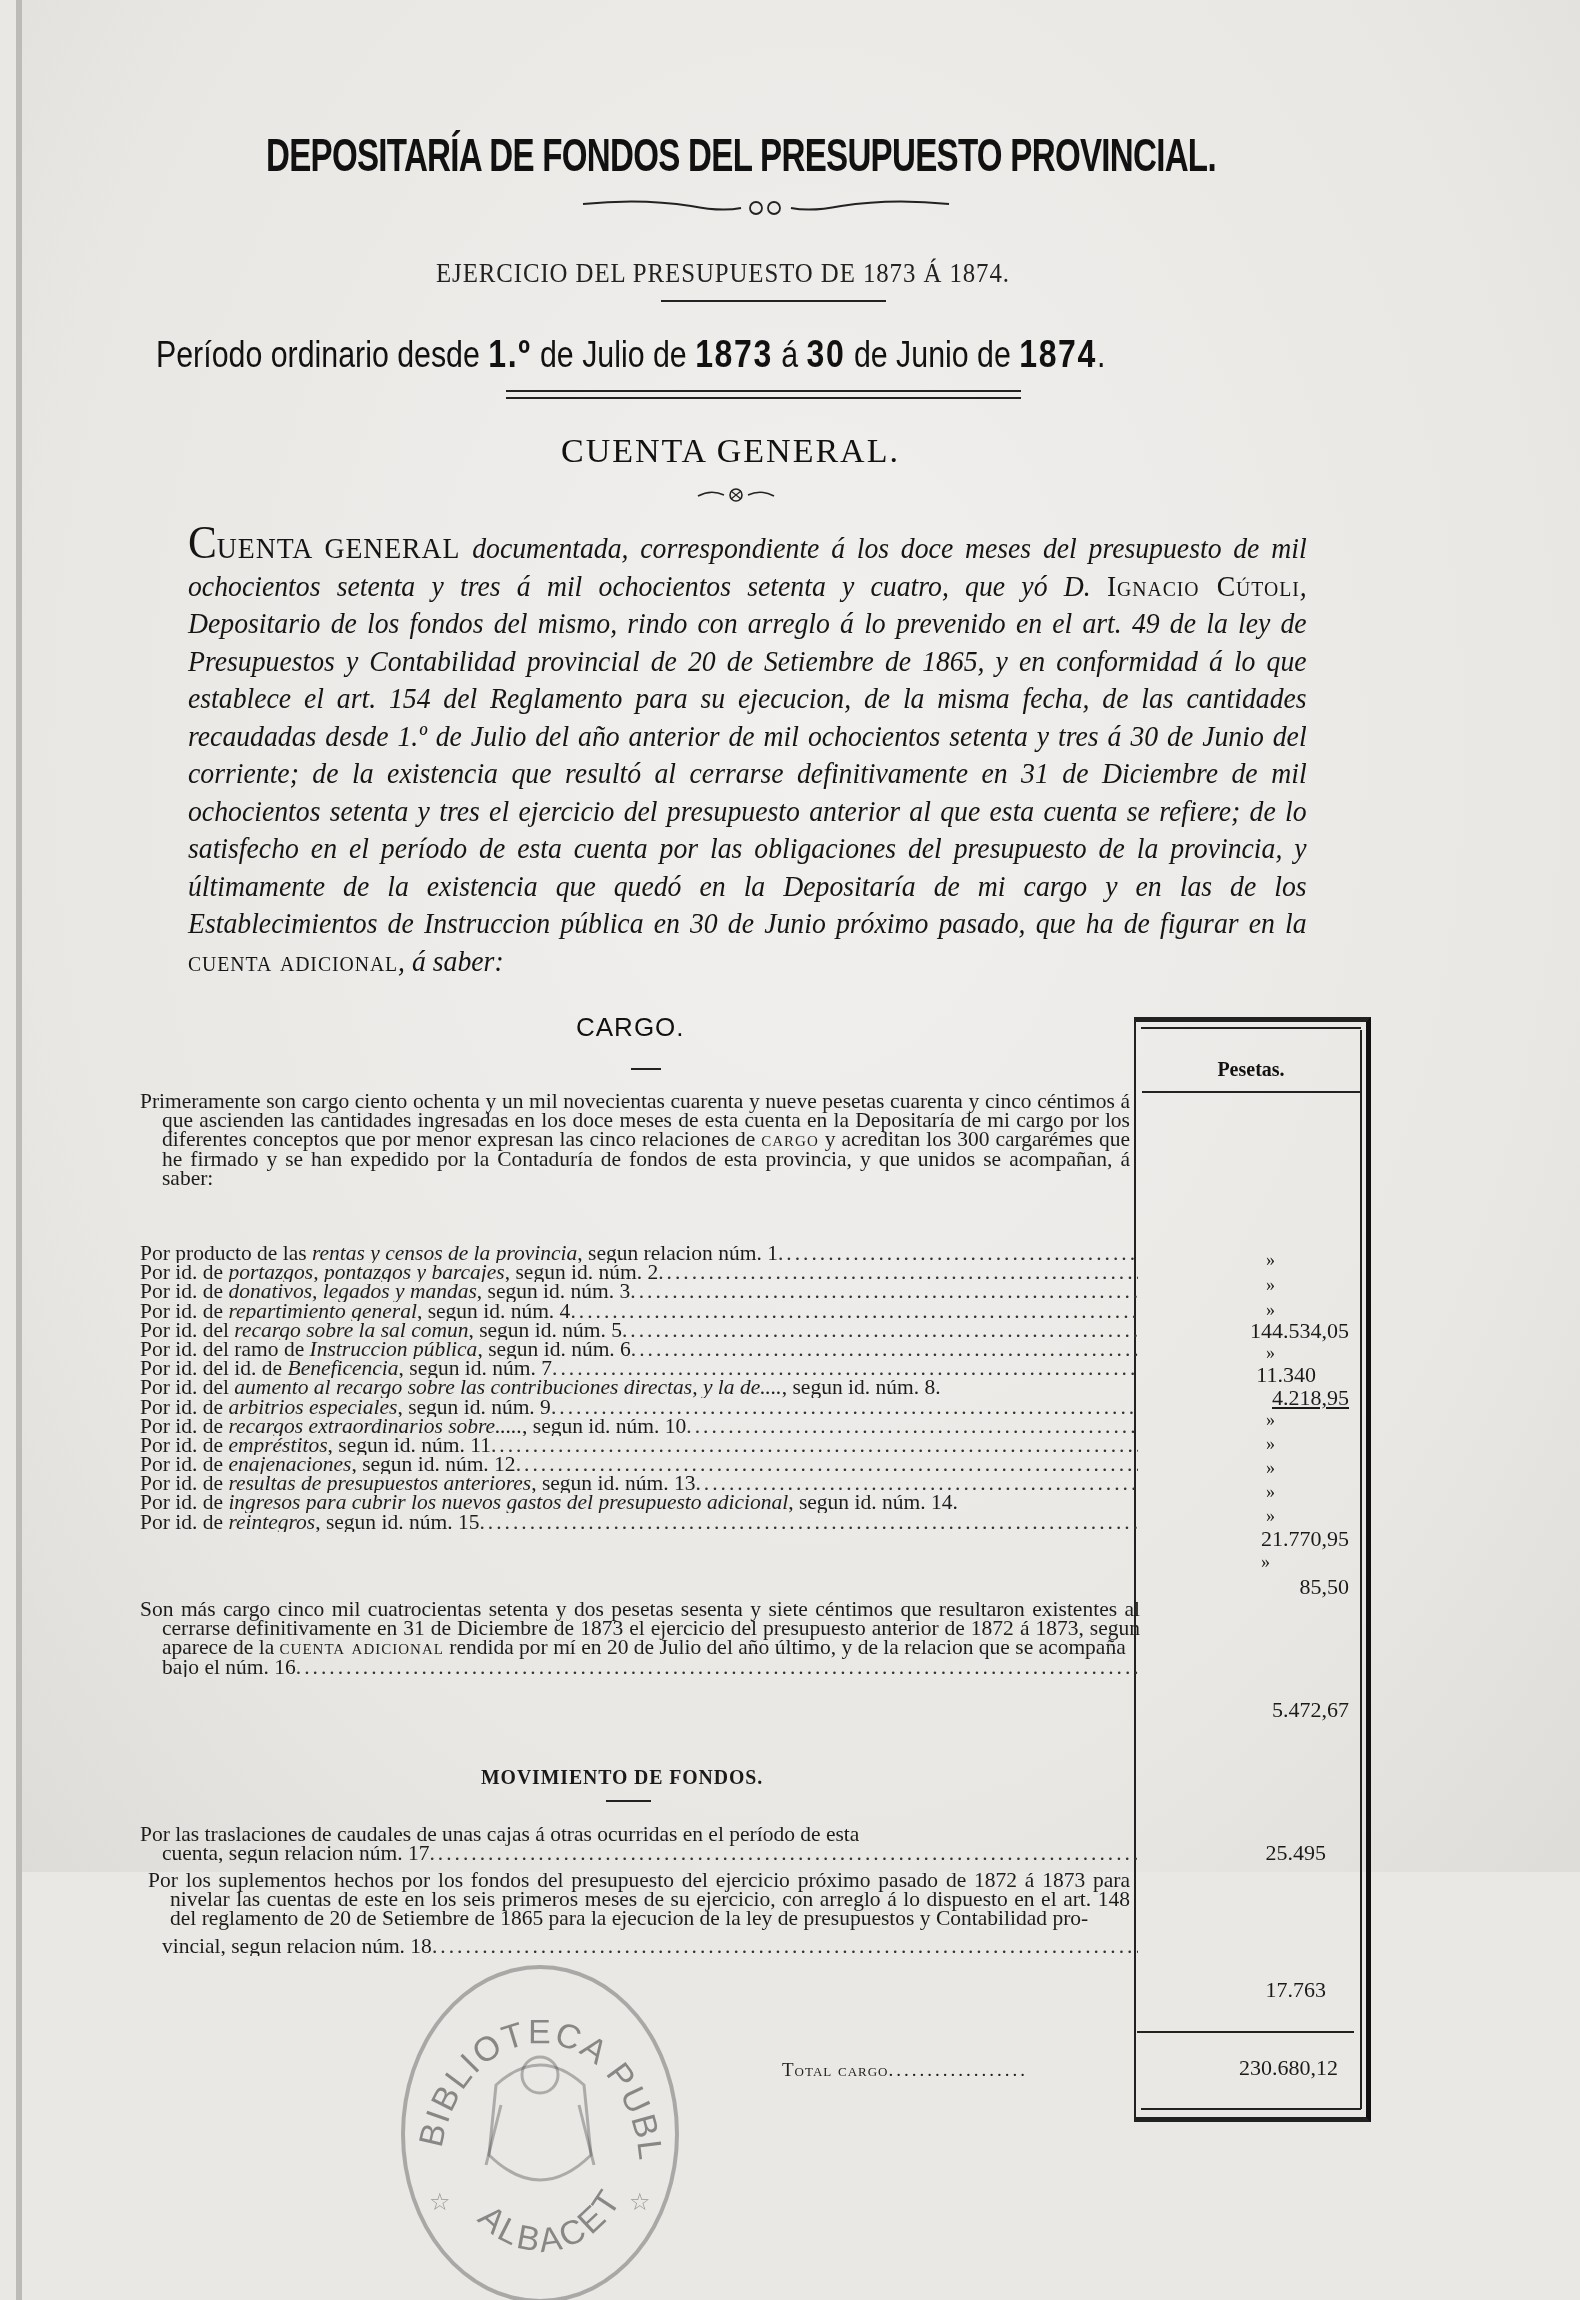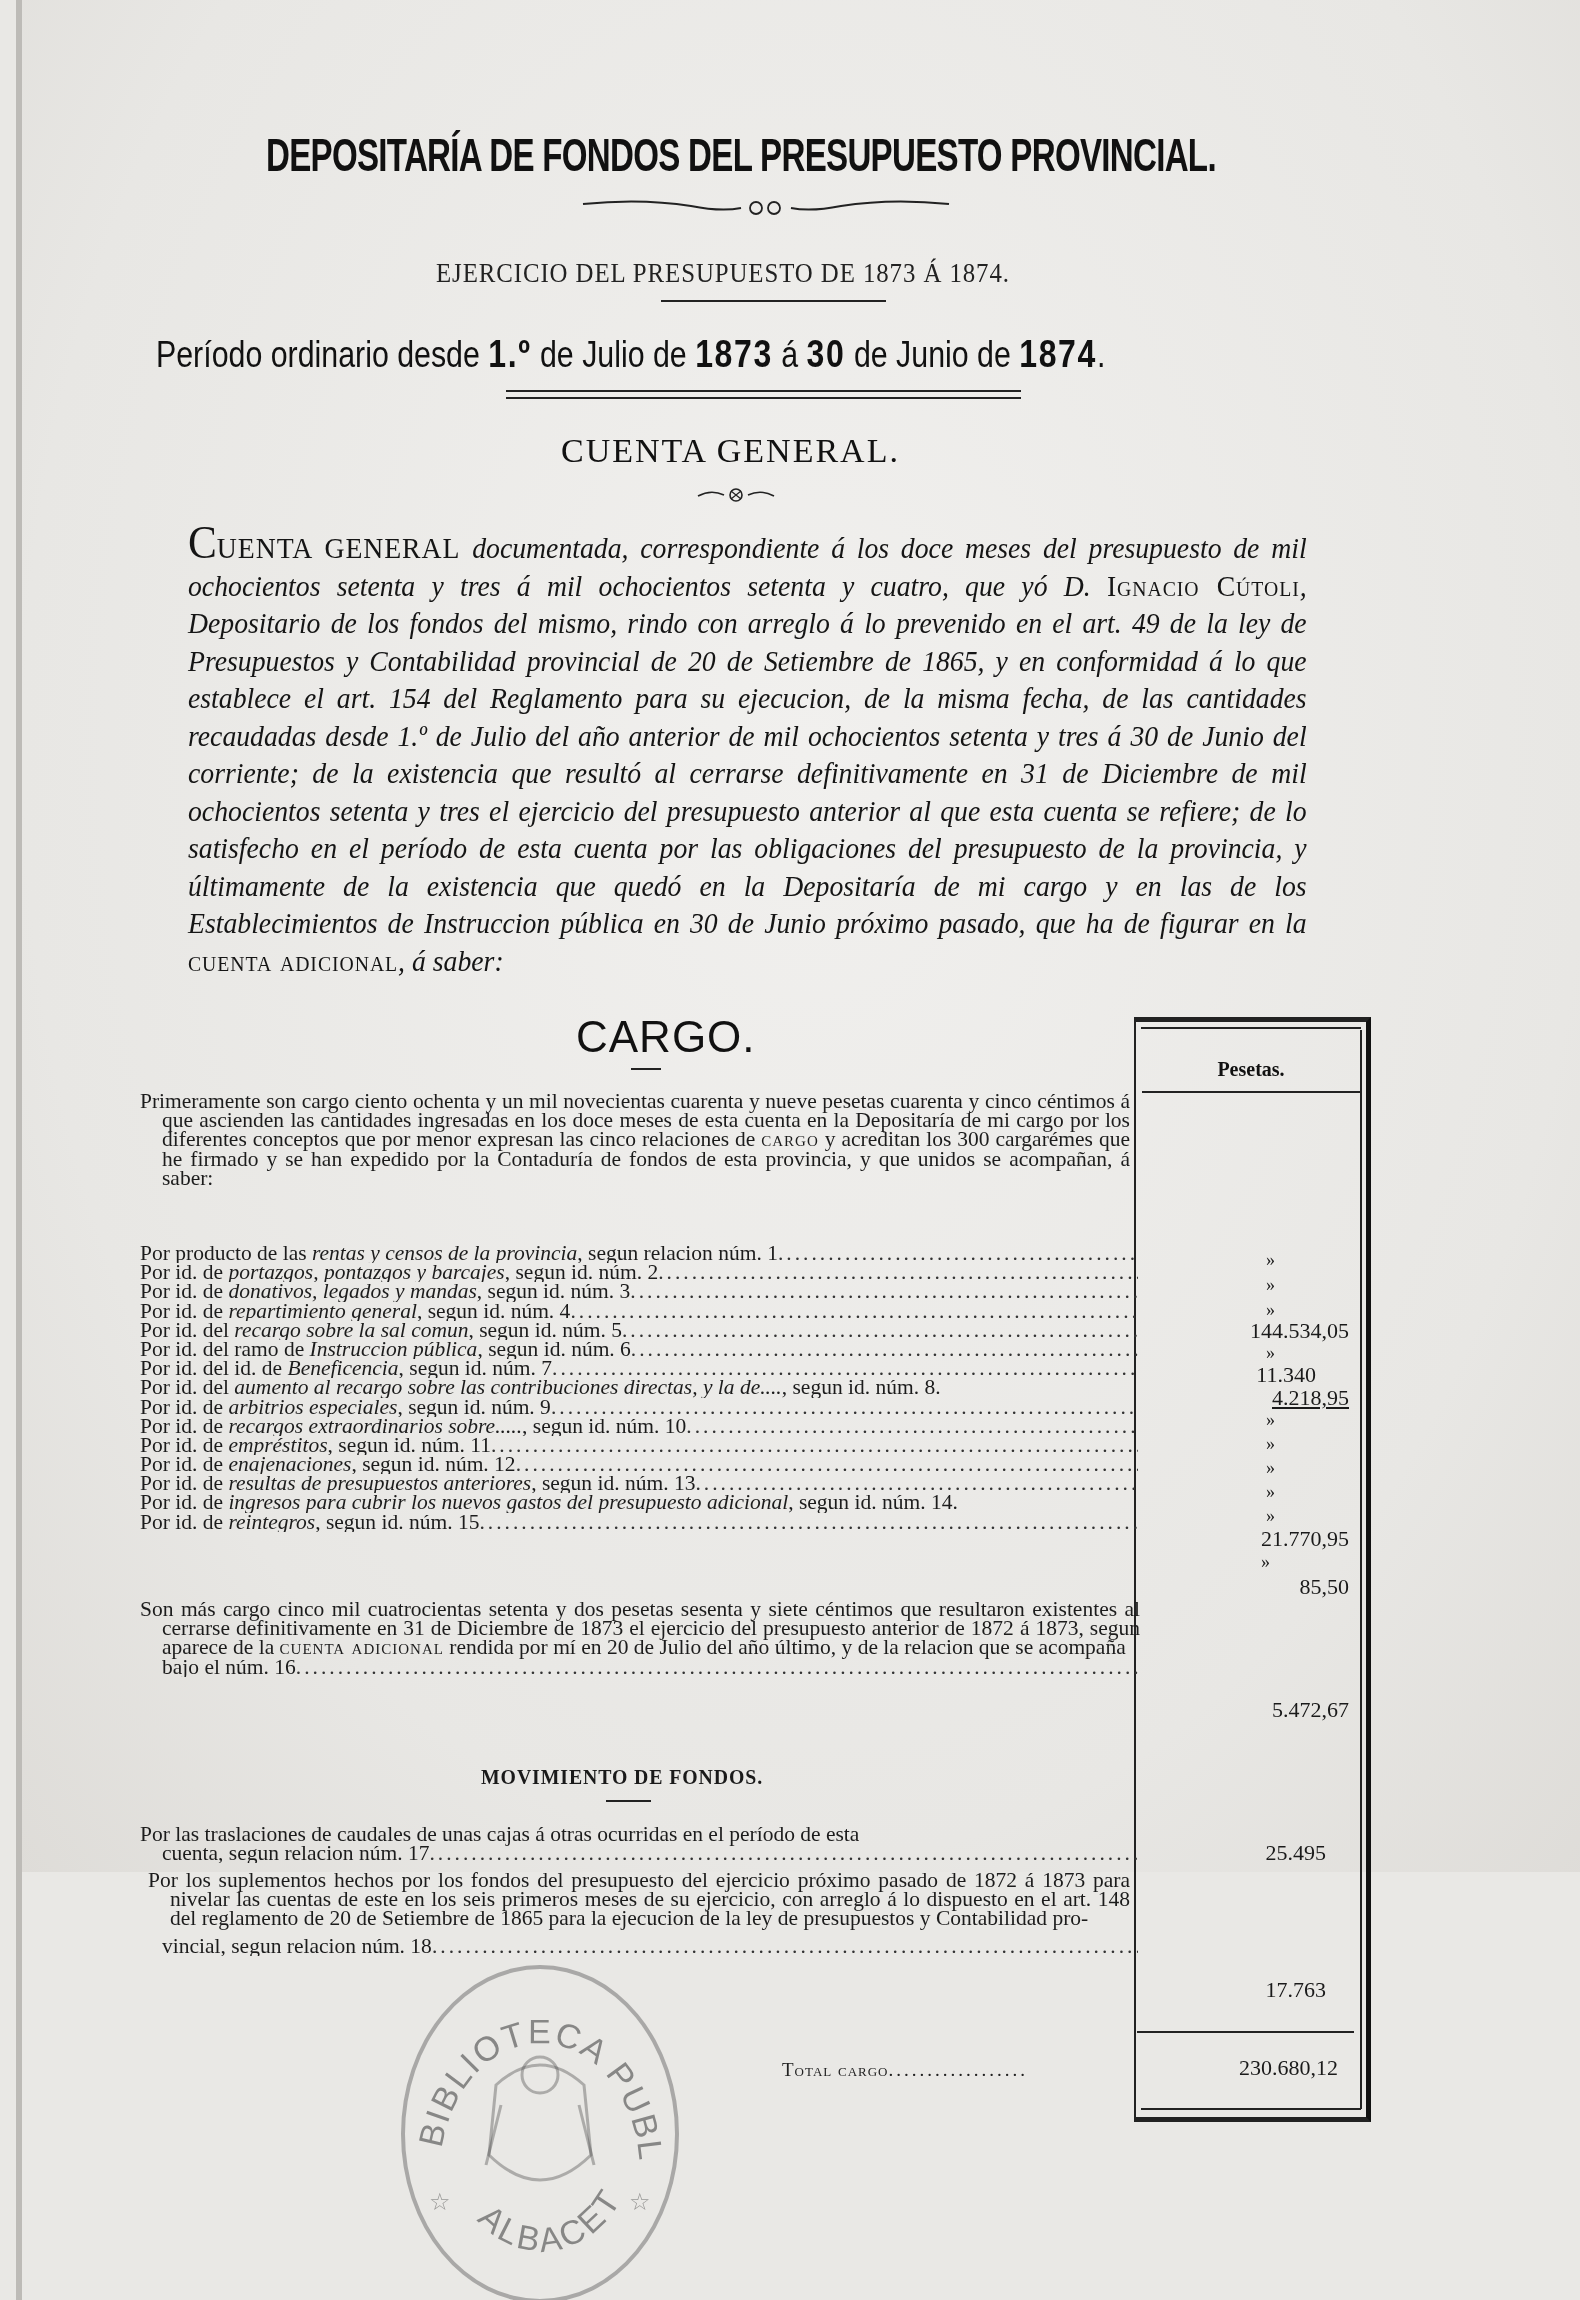"CARGO." .cargo-heading { font-size: 44px -> 26px }
